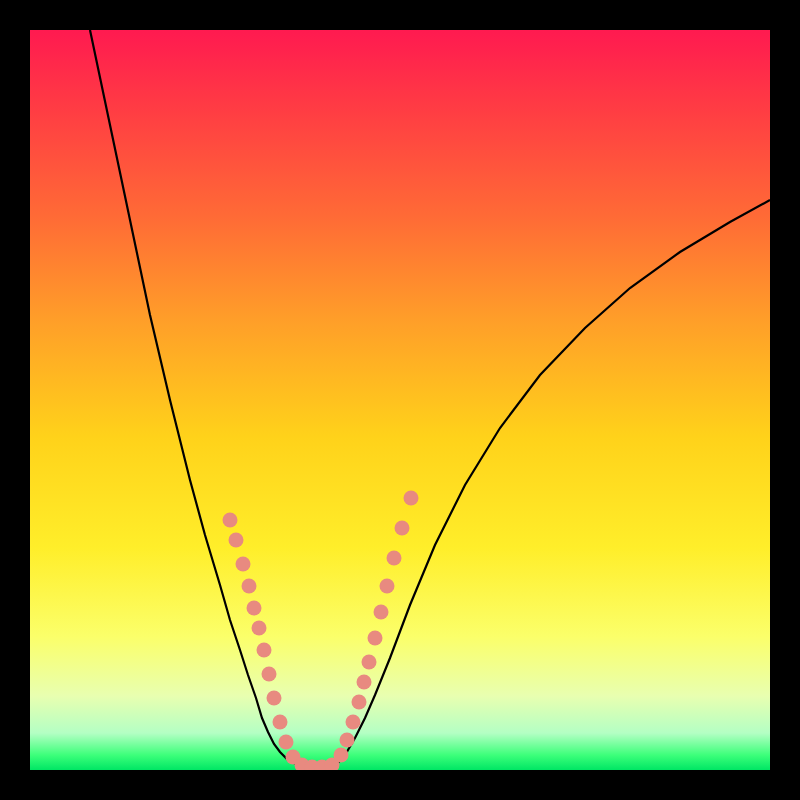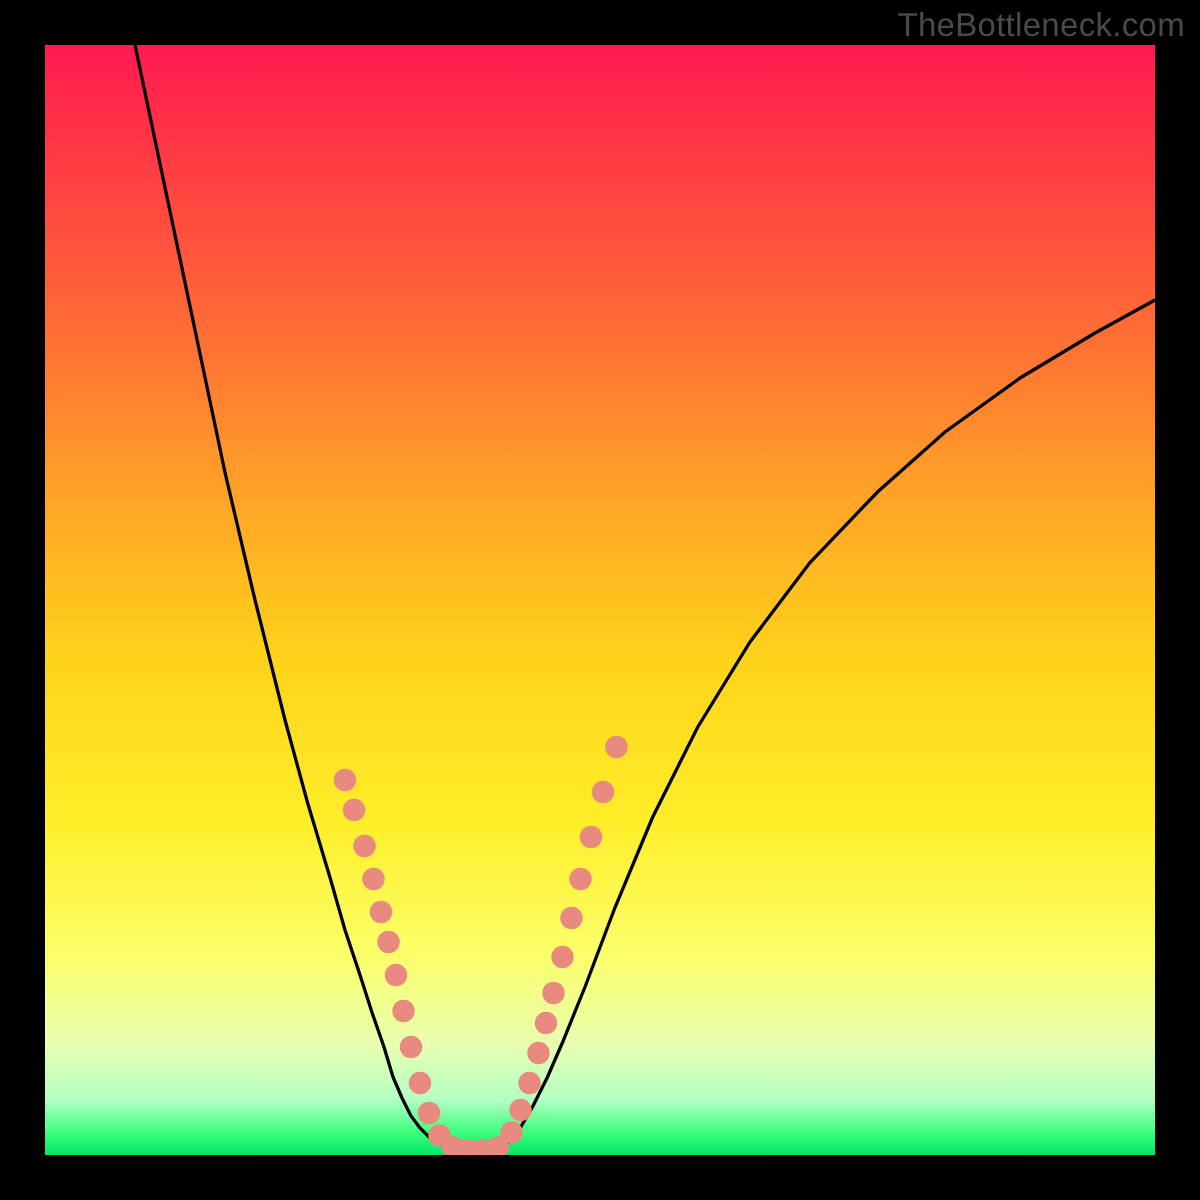"TheBottleneck.com" div.watermark { html: <div>TheBottleneck.com</div> -> none }
